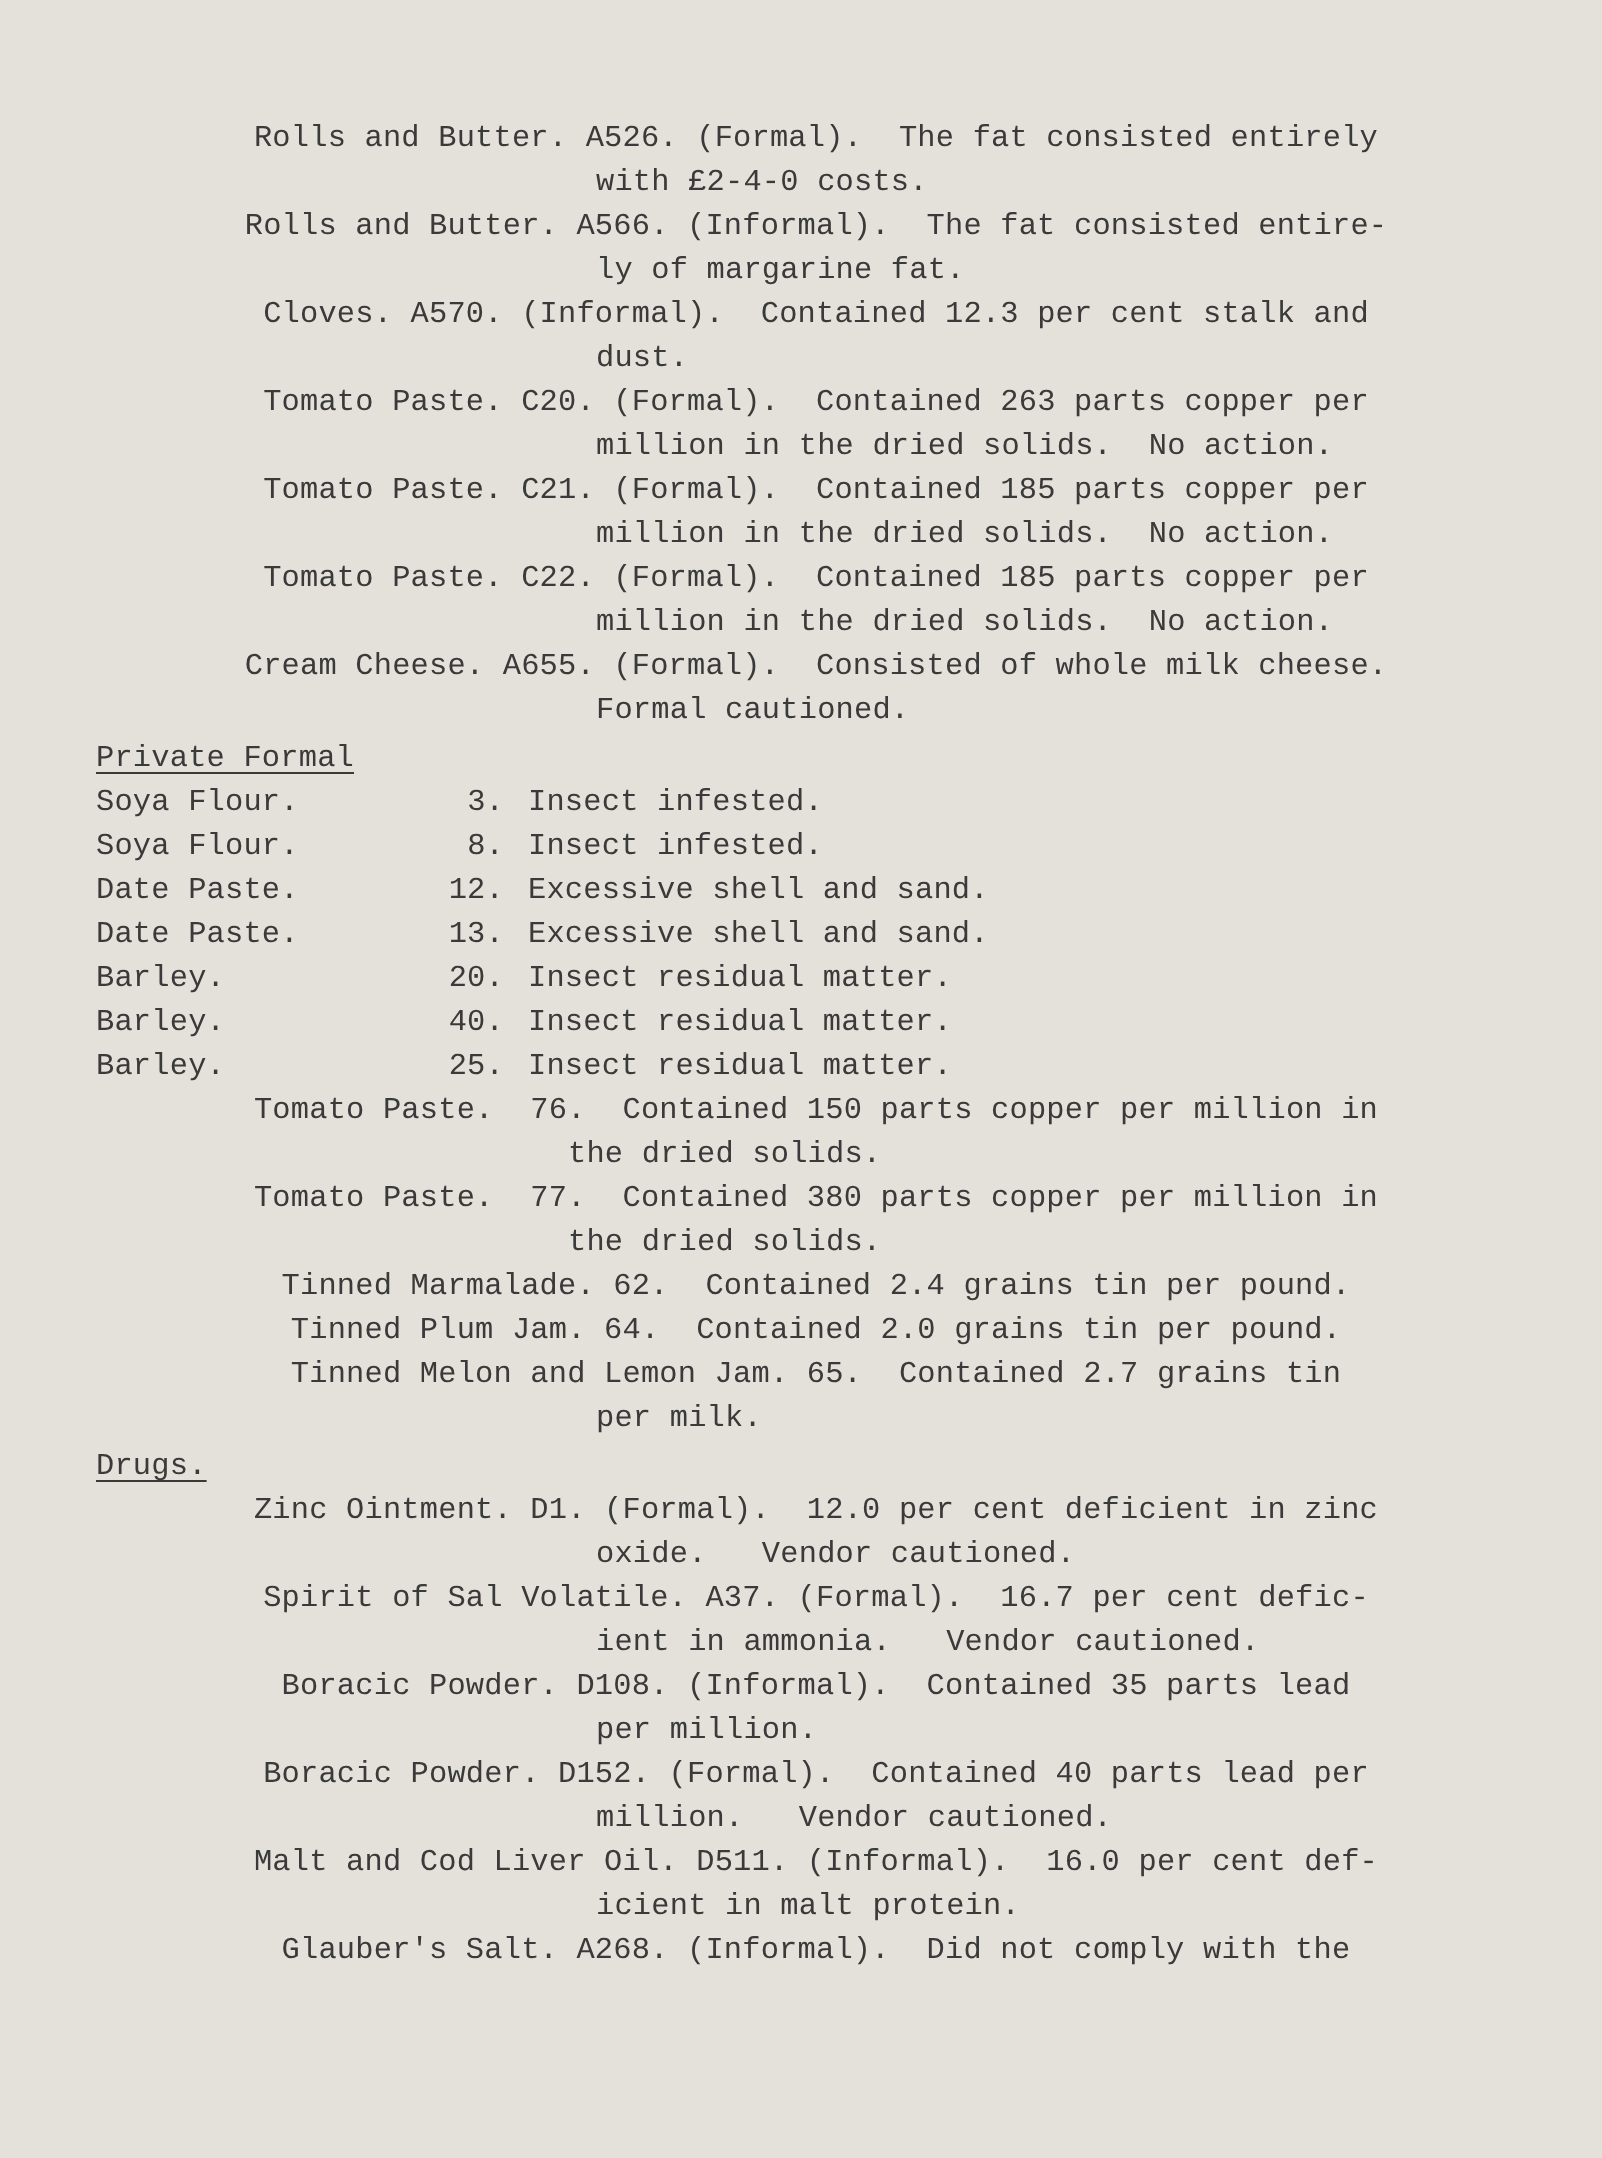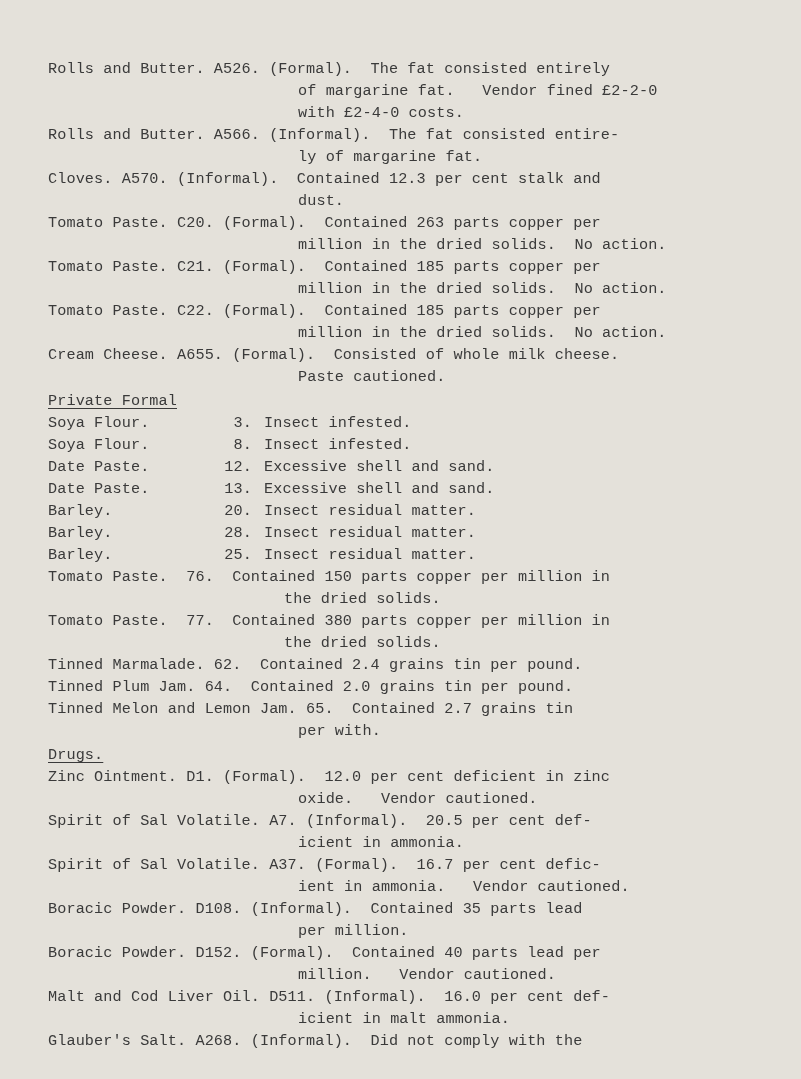"Rolls and Butter. A526. (Formal)." .entry .line { text-align: none -> center }
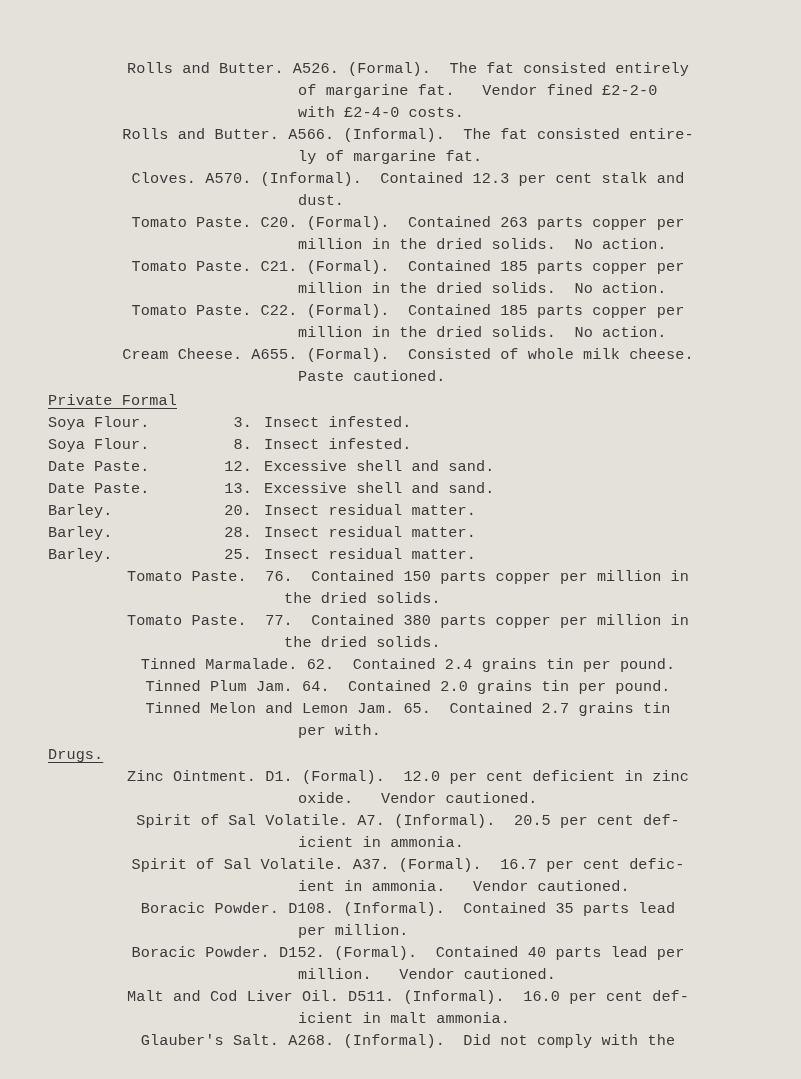"of margarine fat. Vendor fined" span.cont { html: <span>of margarine fat. Vendor fined £2-2-0</span> -> none }
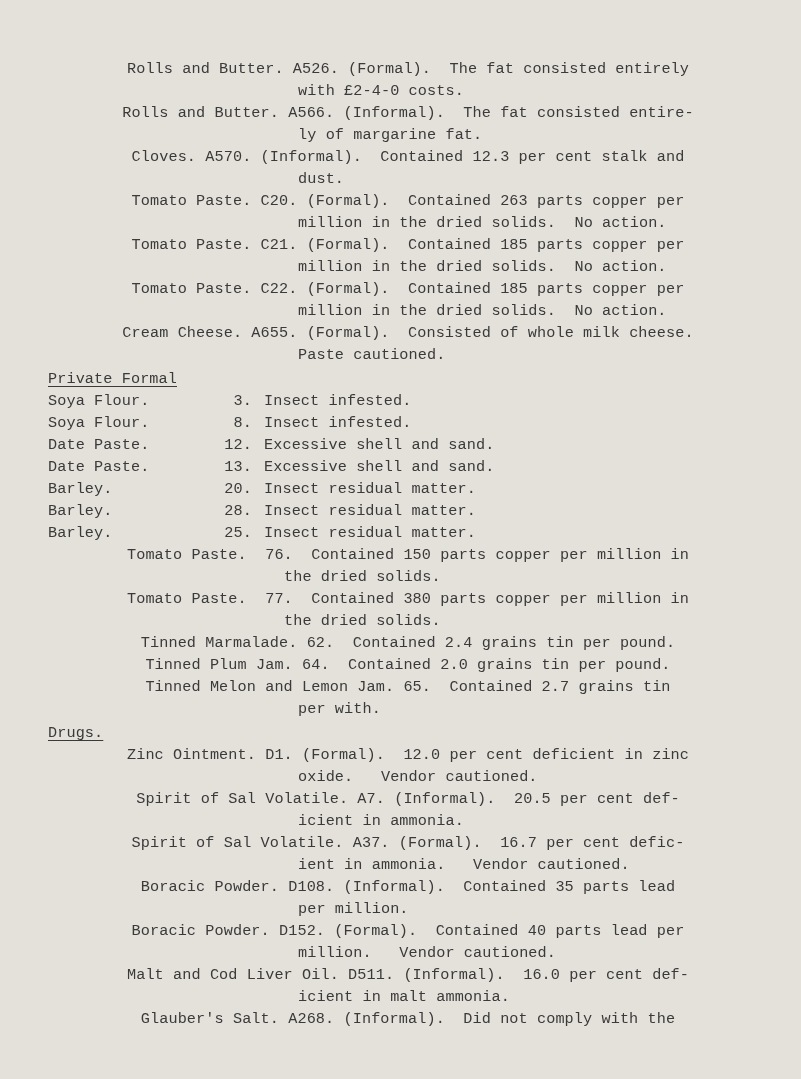"Paste cautioned." span.cont { text: Paste -> Formal }
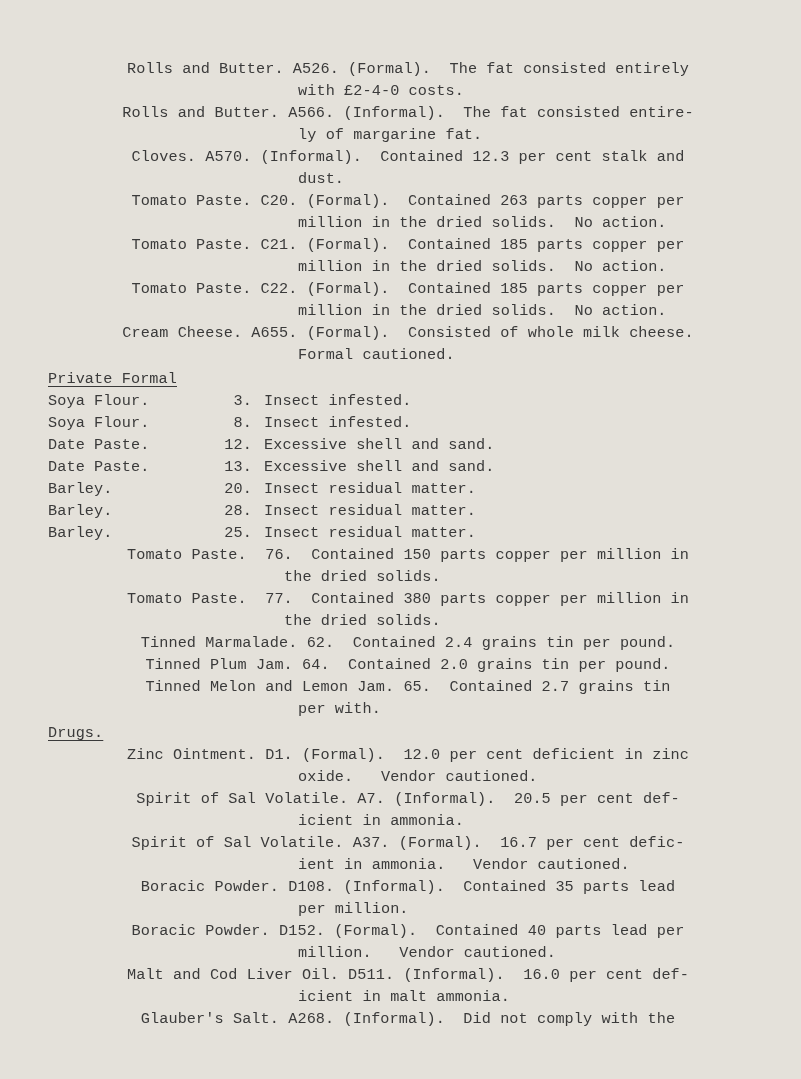"28." span.pf-no { text: 28 -> 40 }
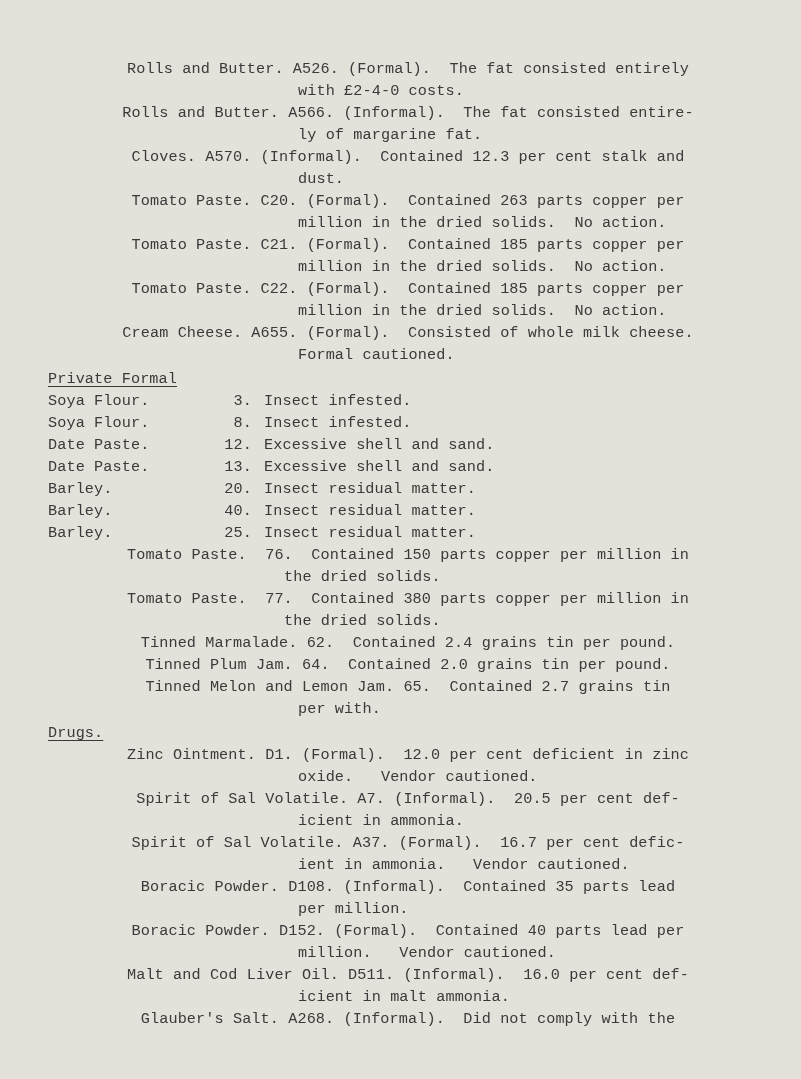"per with." span.cont { text: with -> milk }
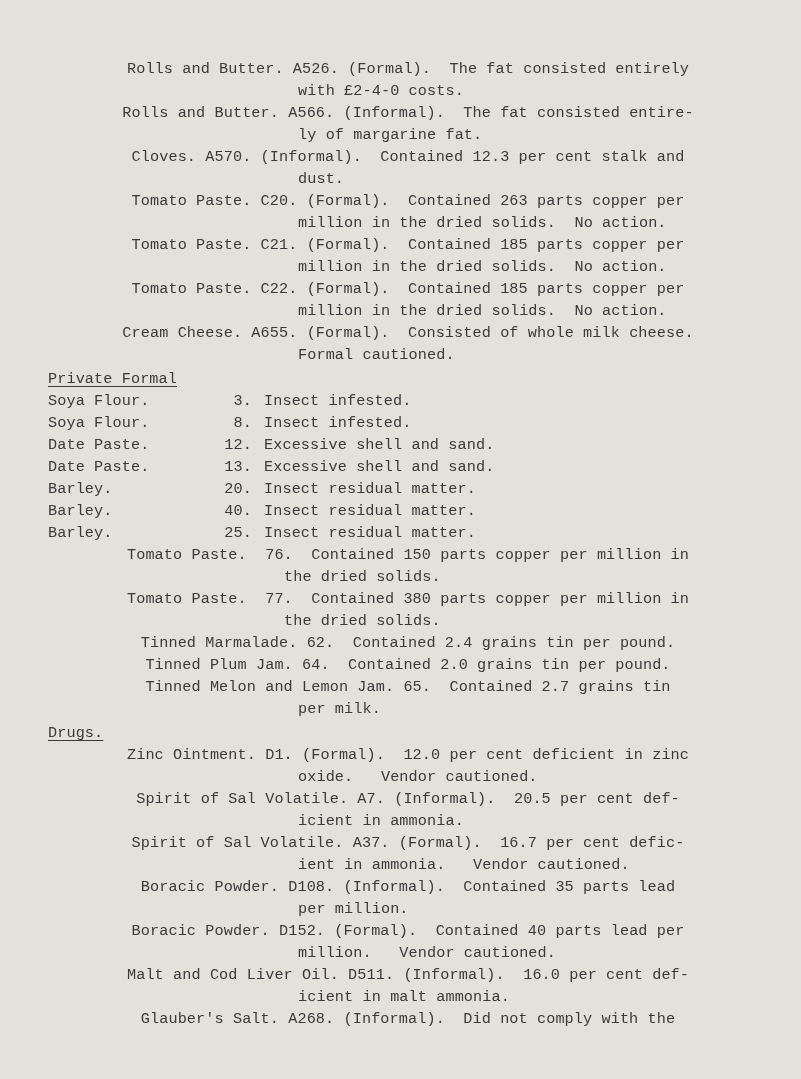"Spirit of Sal Volatile. A7." div.entry { html: <div> <span>Spirit of Sal Volatile. A7. (Informal). 20.5 per cent def-</span> <span>icient in ammonia.</span> </div> -> none }
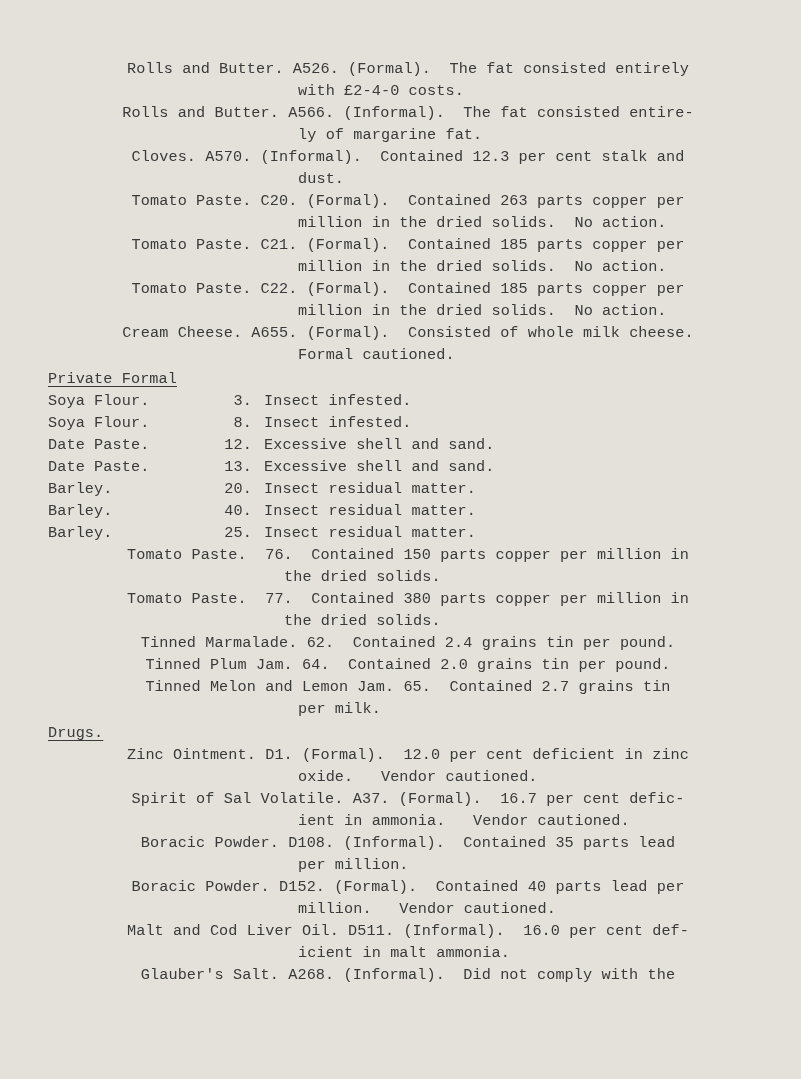"icient in malt ammonia." span.cont { text: ammonia -> protein }
